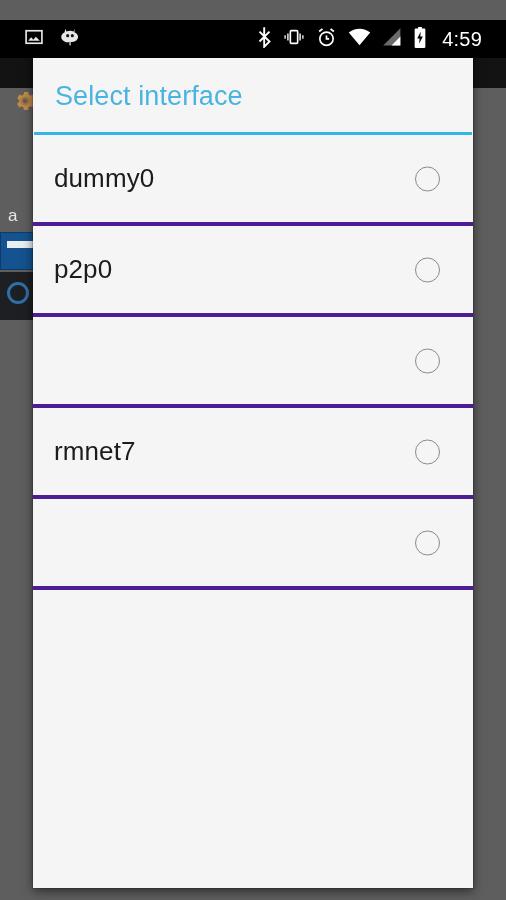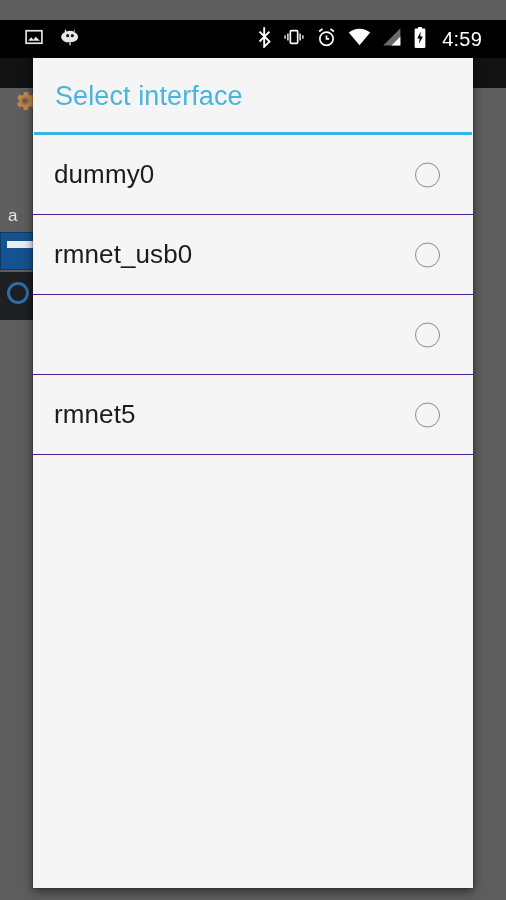"dummy0" .list-row { border-bottom: 1px solid #4c1d95 -> 4px solid #4c1d95; height: 80px -> 91px }
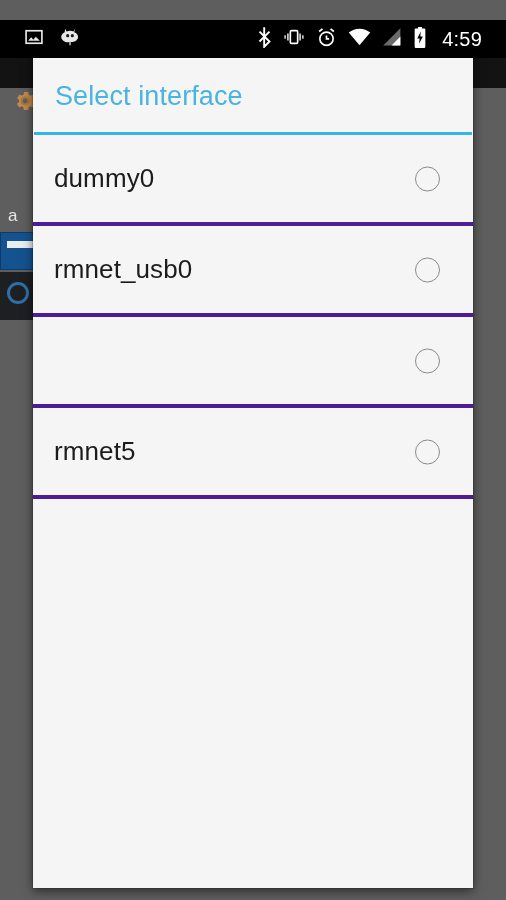"p2p0" div.list-row { html: none -> <div> <span>p2p0</span> <span></span> </div> }
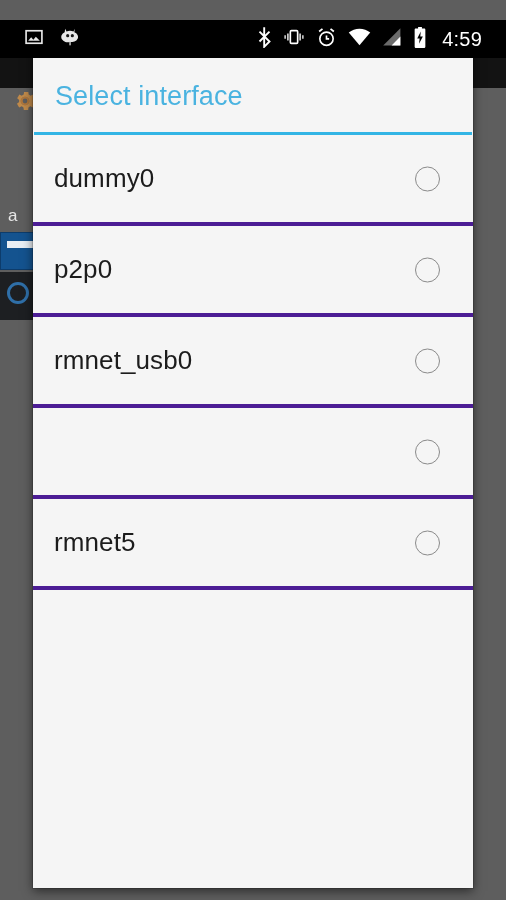"rmnet_usb0" span.row-label { html: <span>rmnet_usb0</span> -> none }
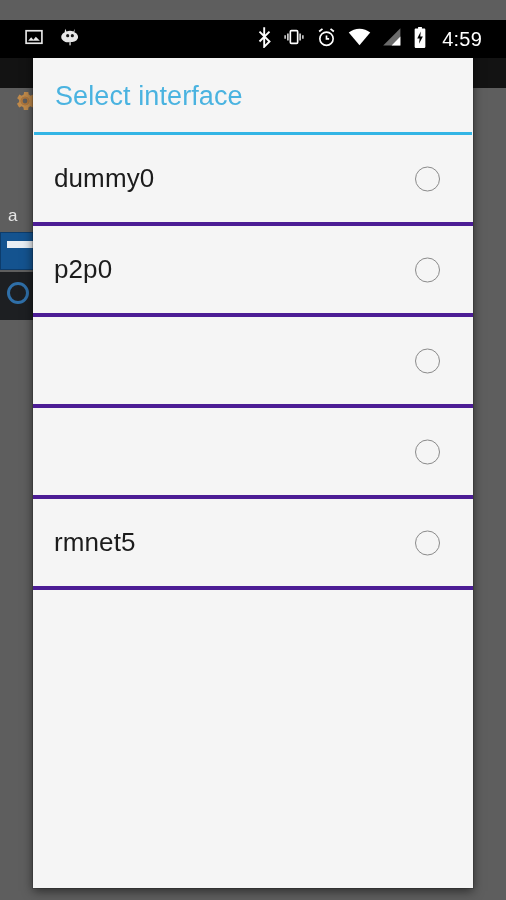"rmnet7" span.row-label { html: none -> <span>rmnet7</span> }
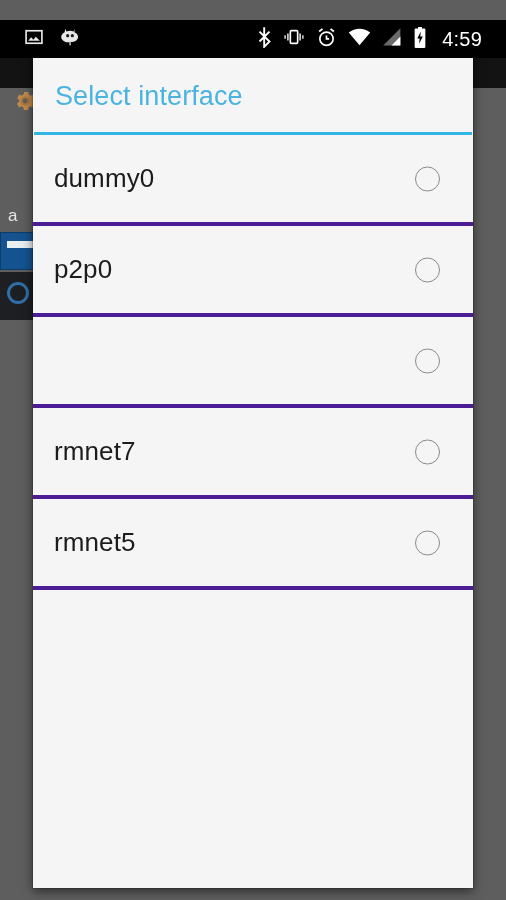"rmnet5" span.row-label { html: <span>rmnet5</span> -> none }
